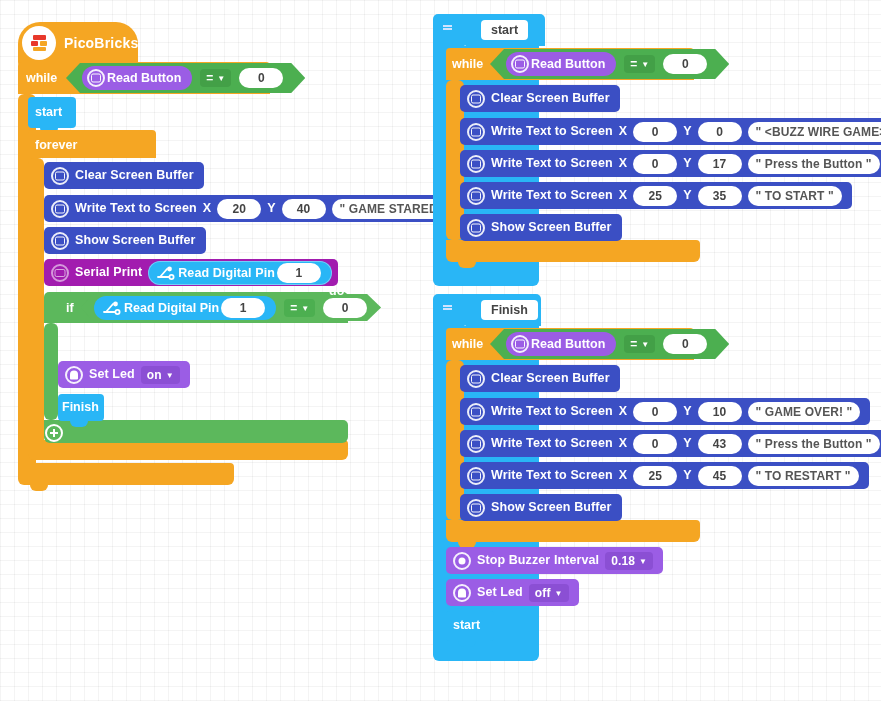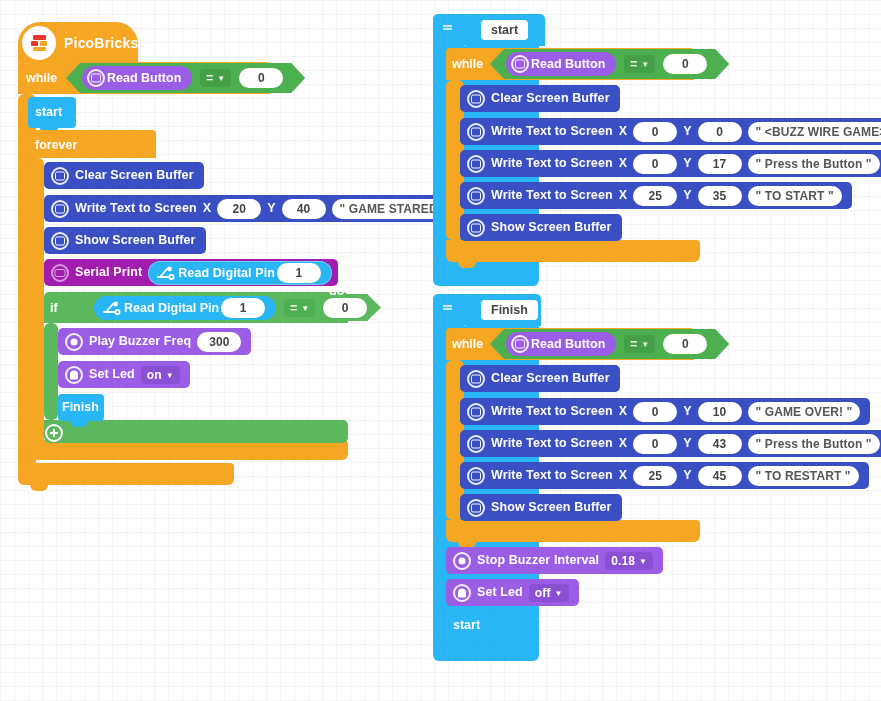"if" div.abs { left: 50px -> 66px }
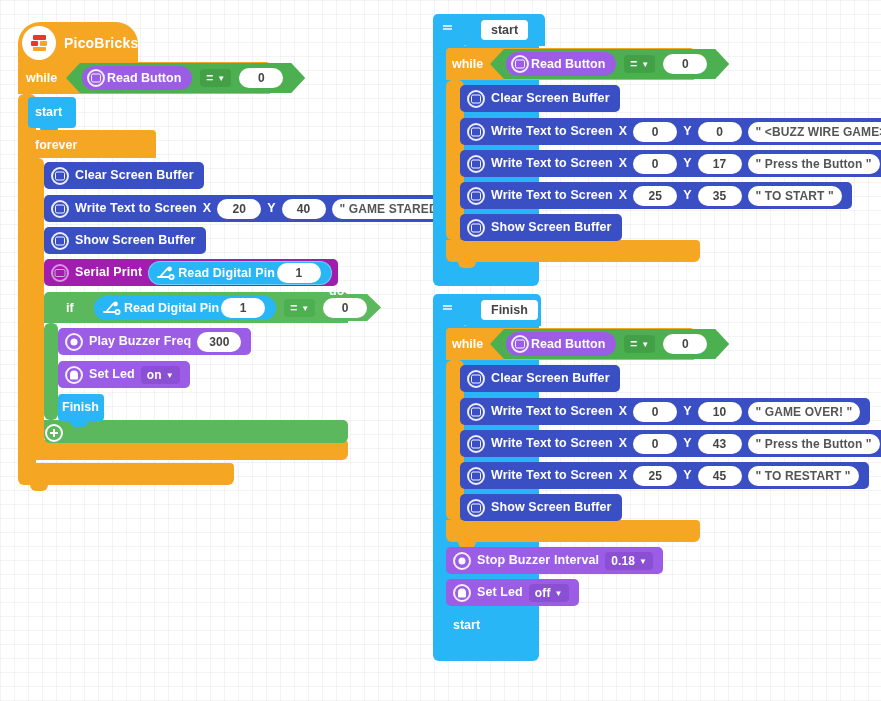"Play Buzzer Freq" div.stmt { html: <div> <span> <span></span> </span> <span>Play Buzzer Freq</span> <span>300</span> </div> -> none }
